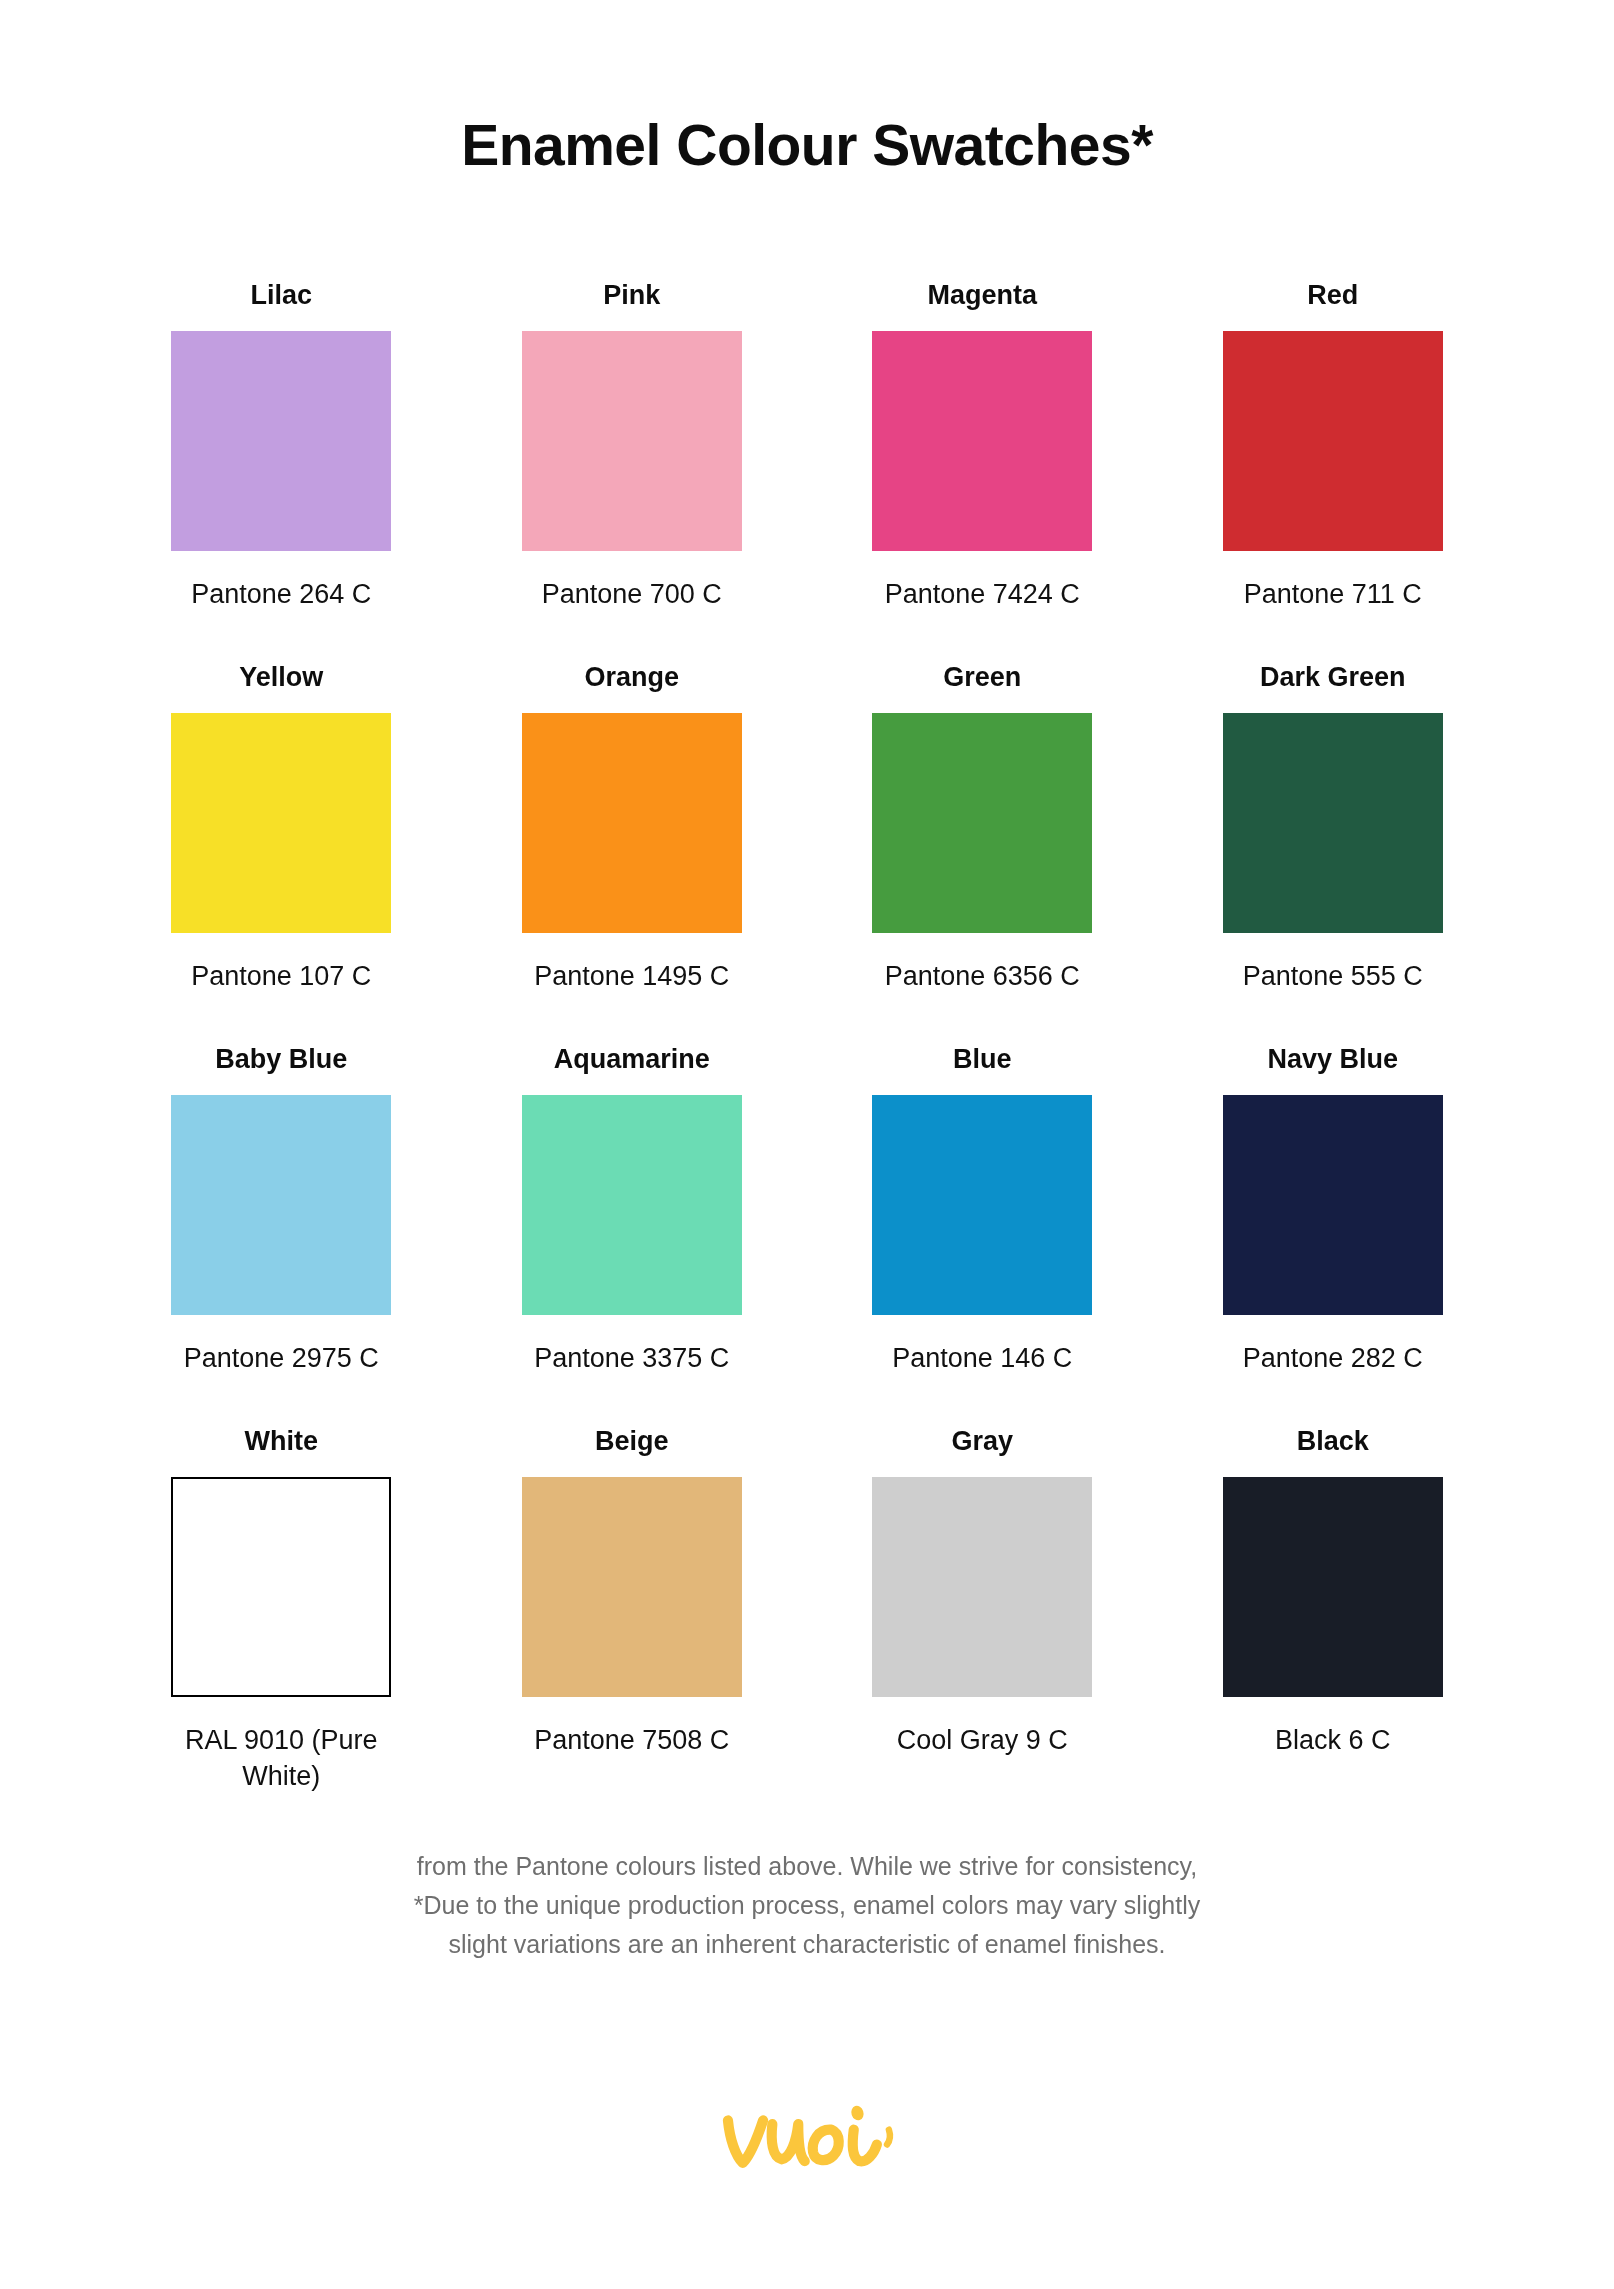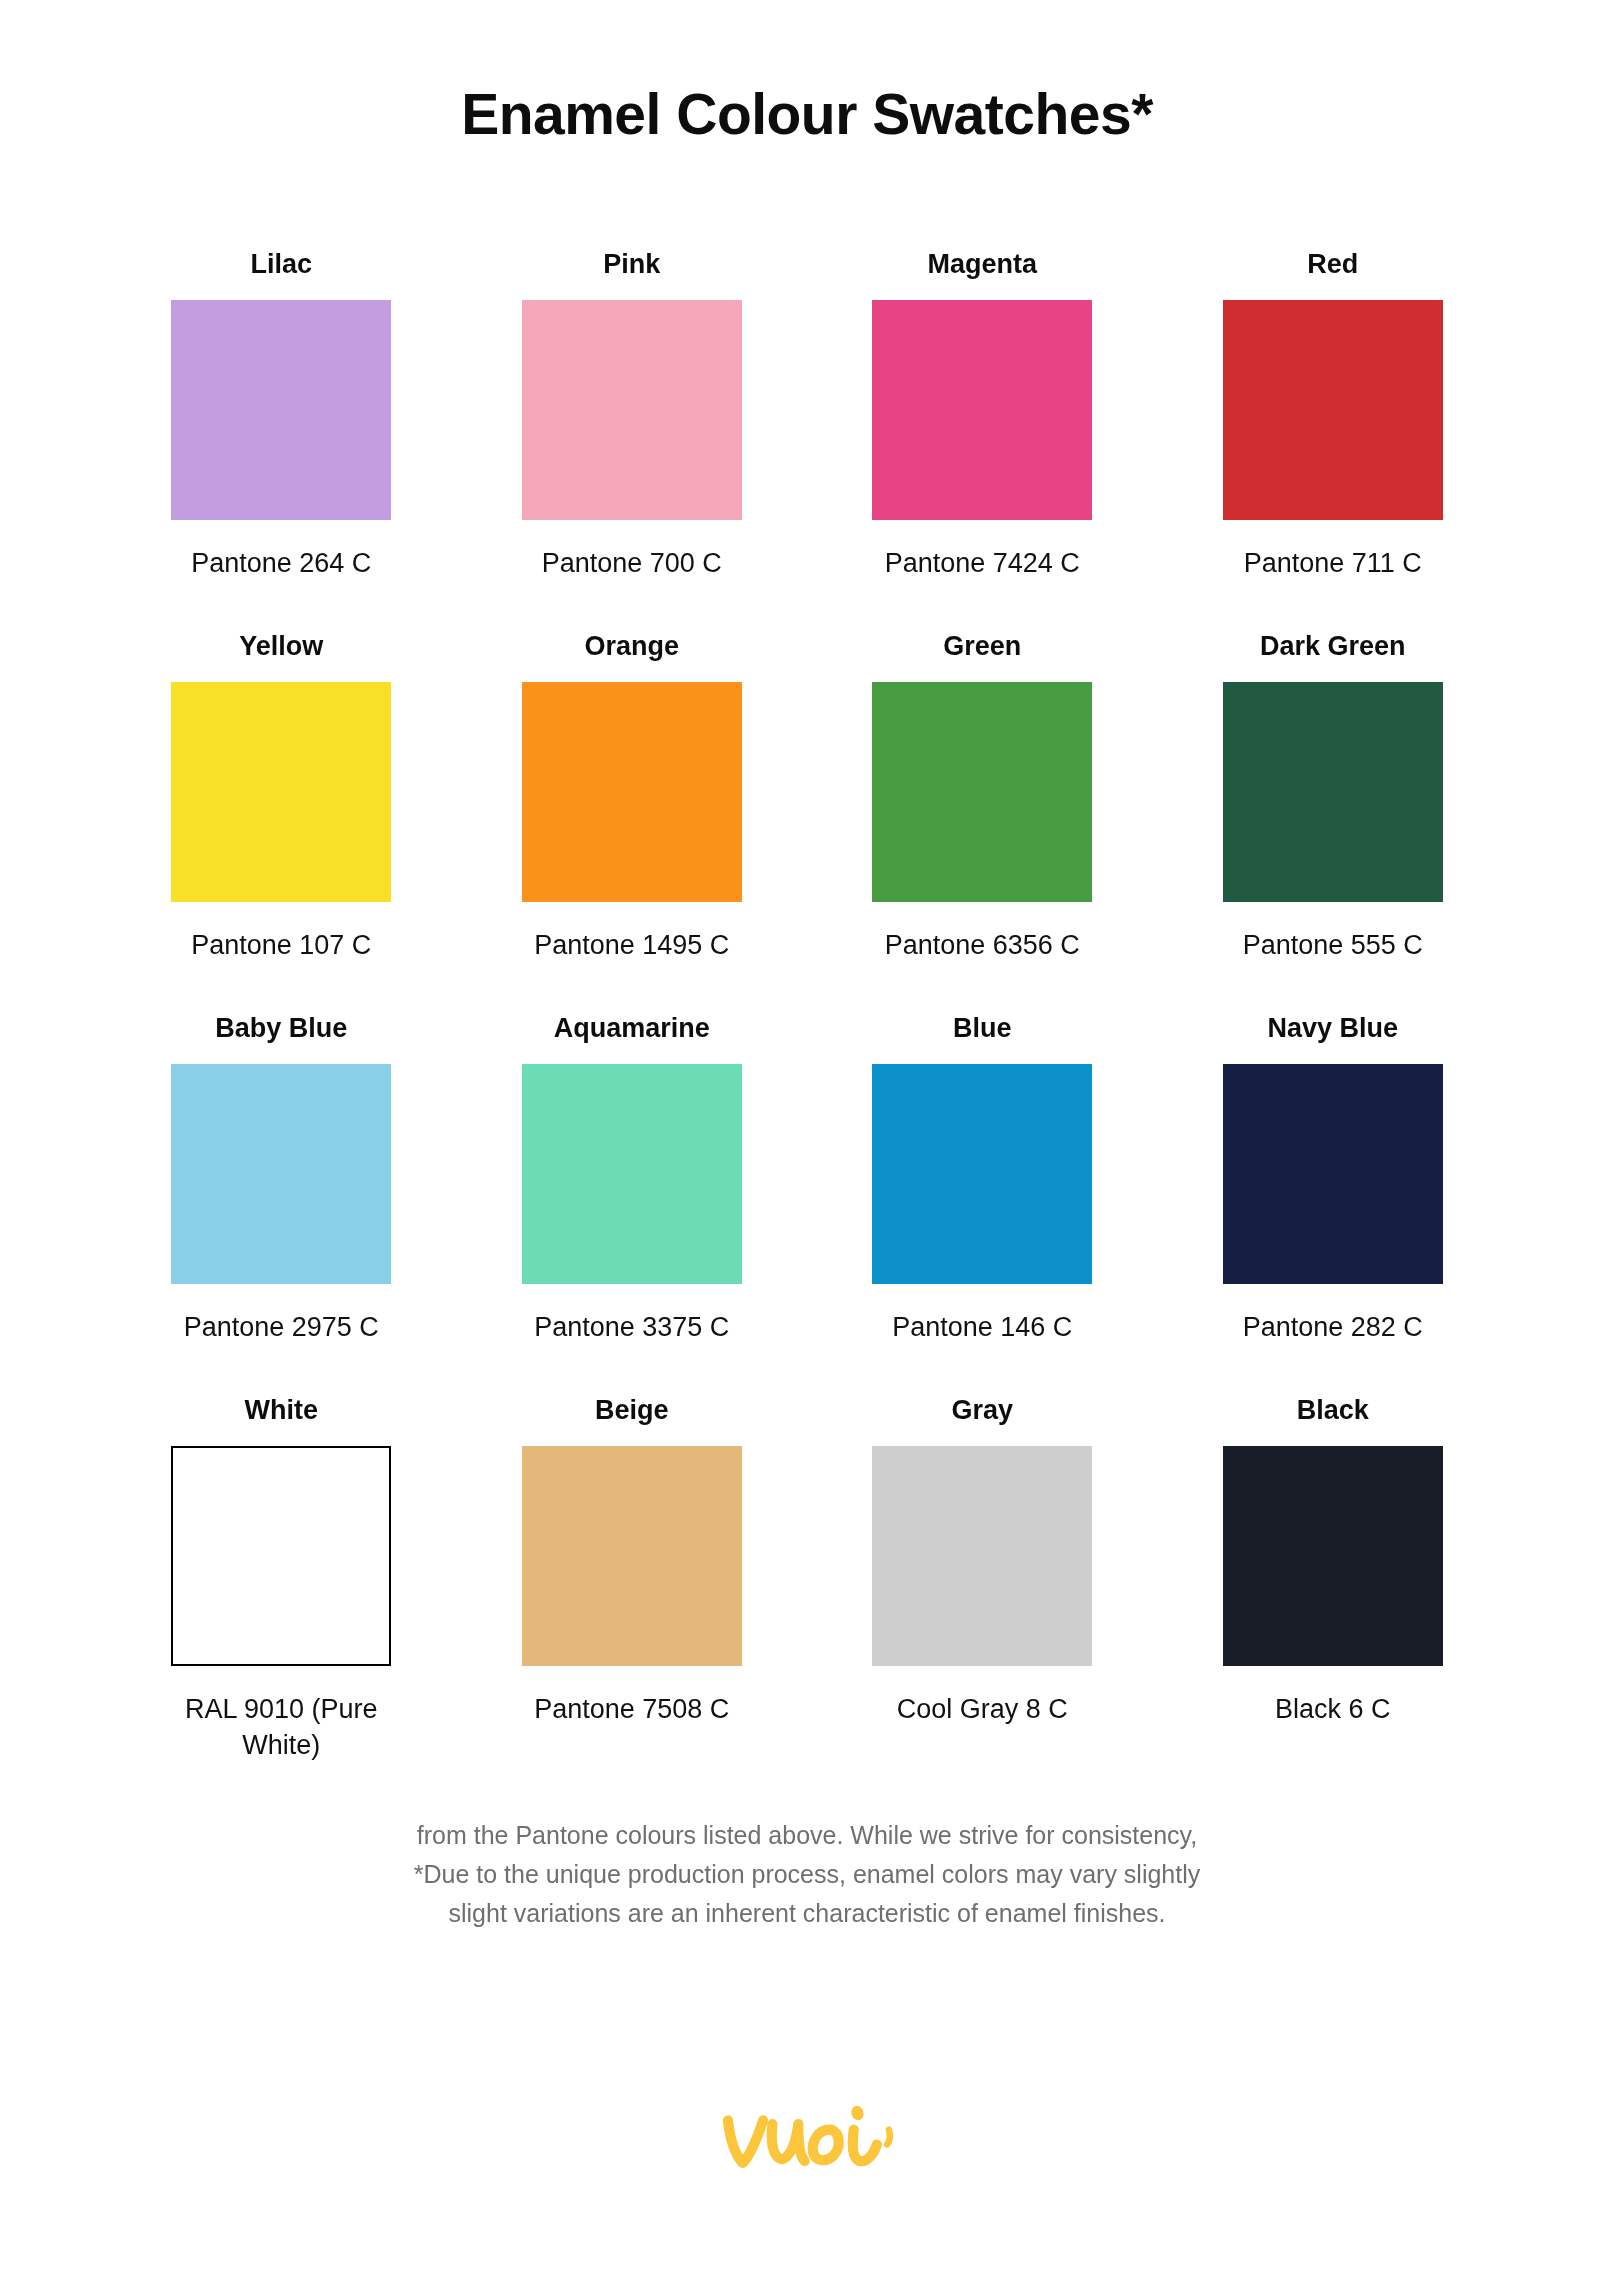"Enamel Colour Swatches*" .title { padding-top: 83px -> 114px }
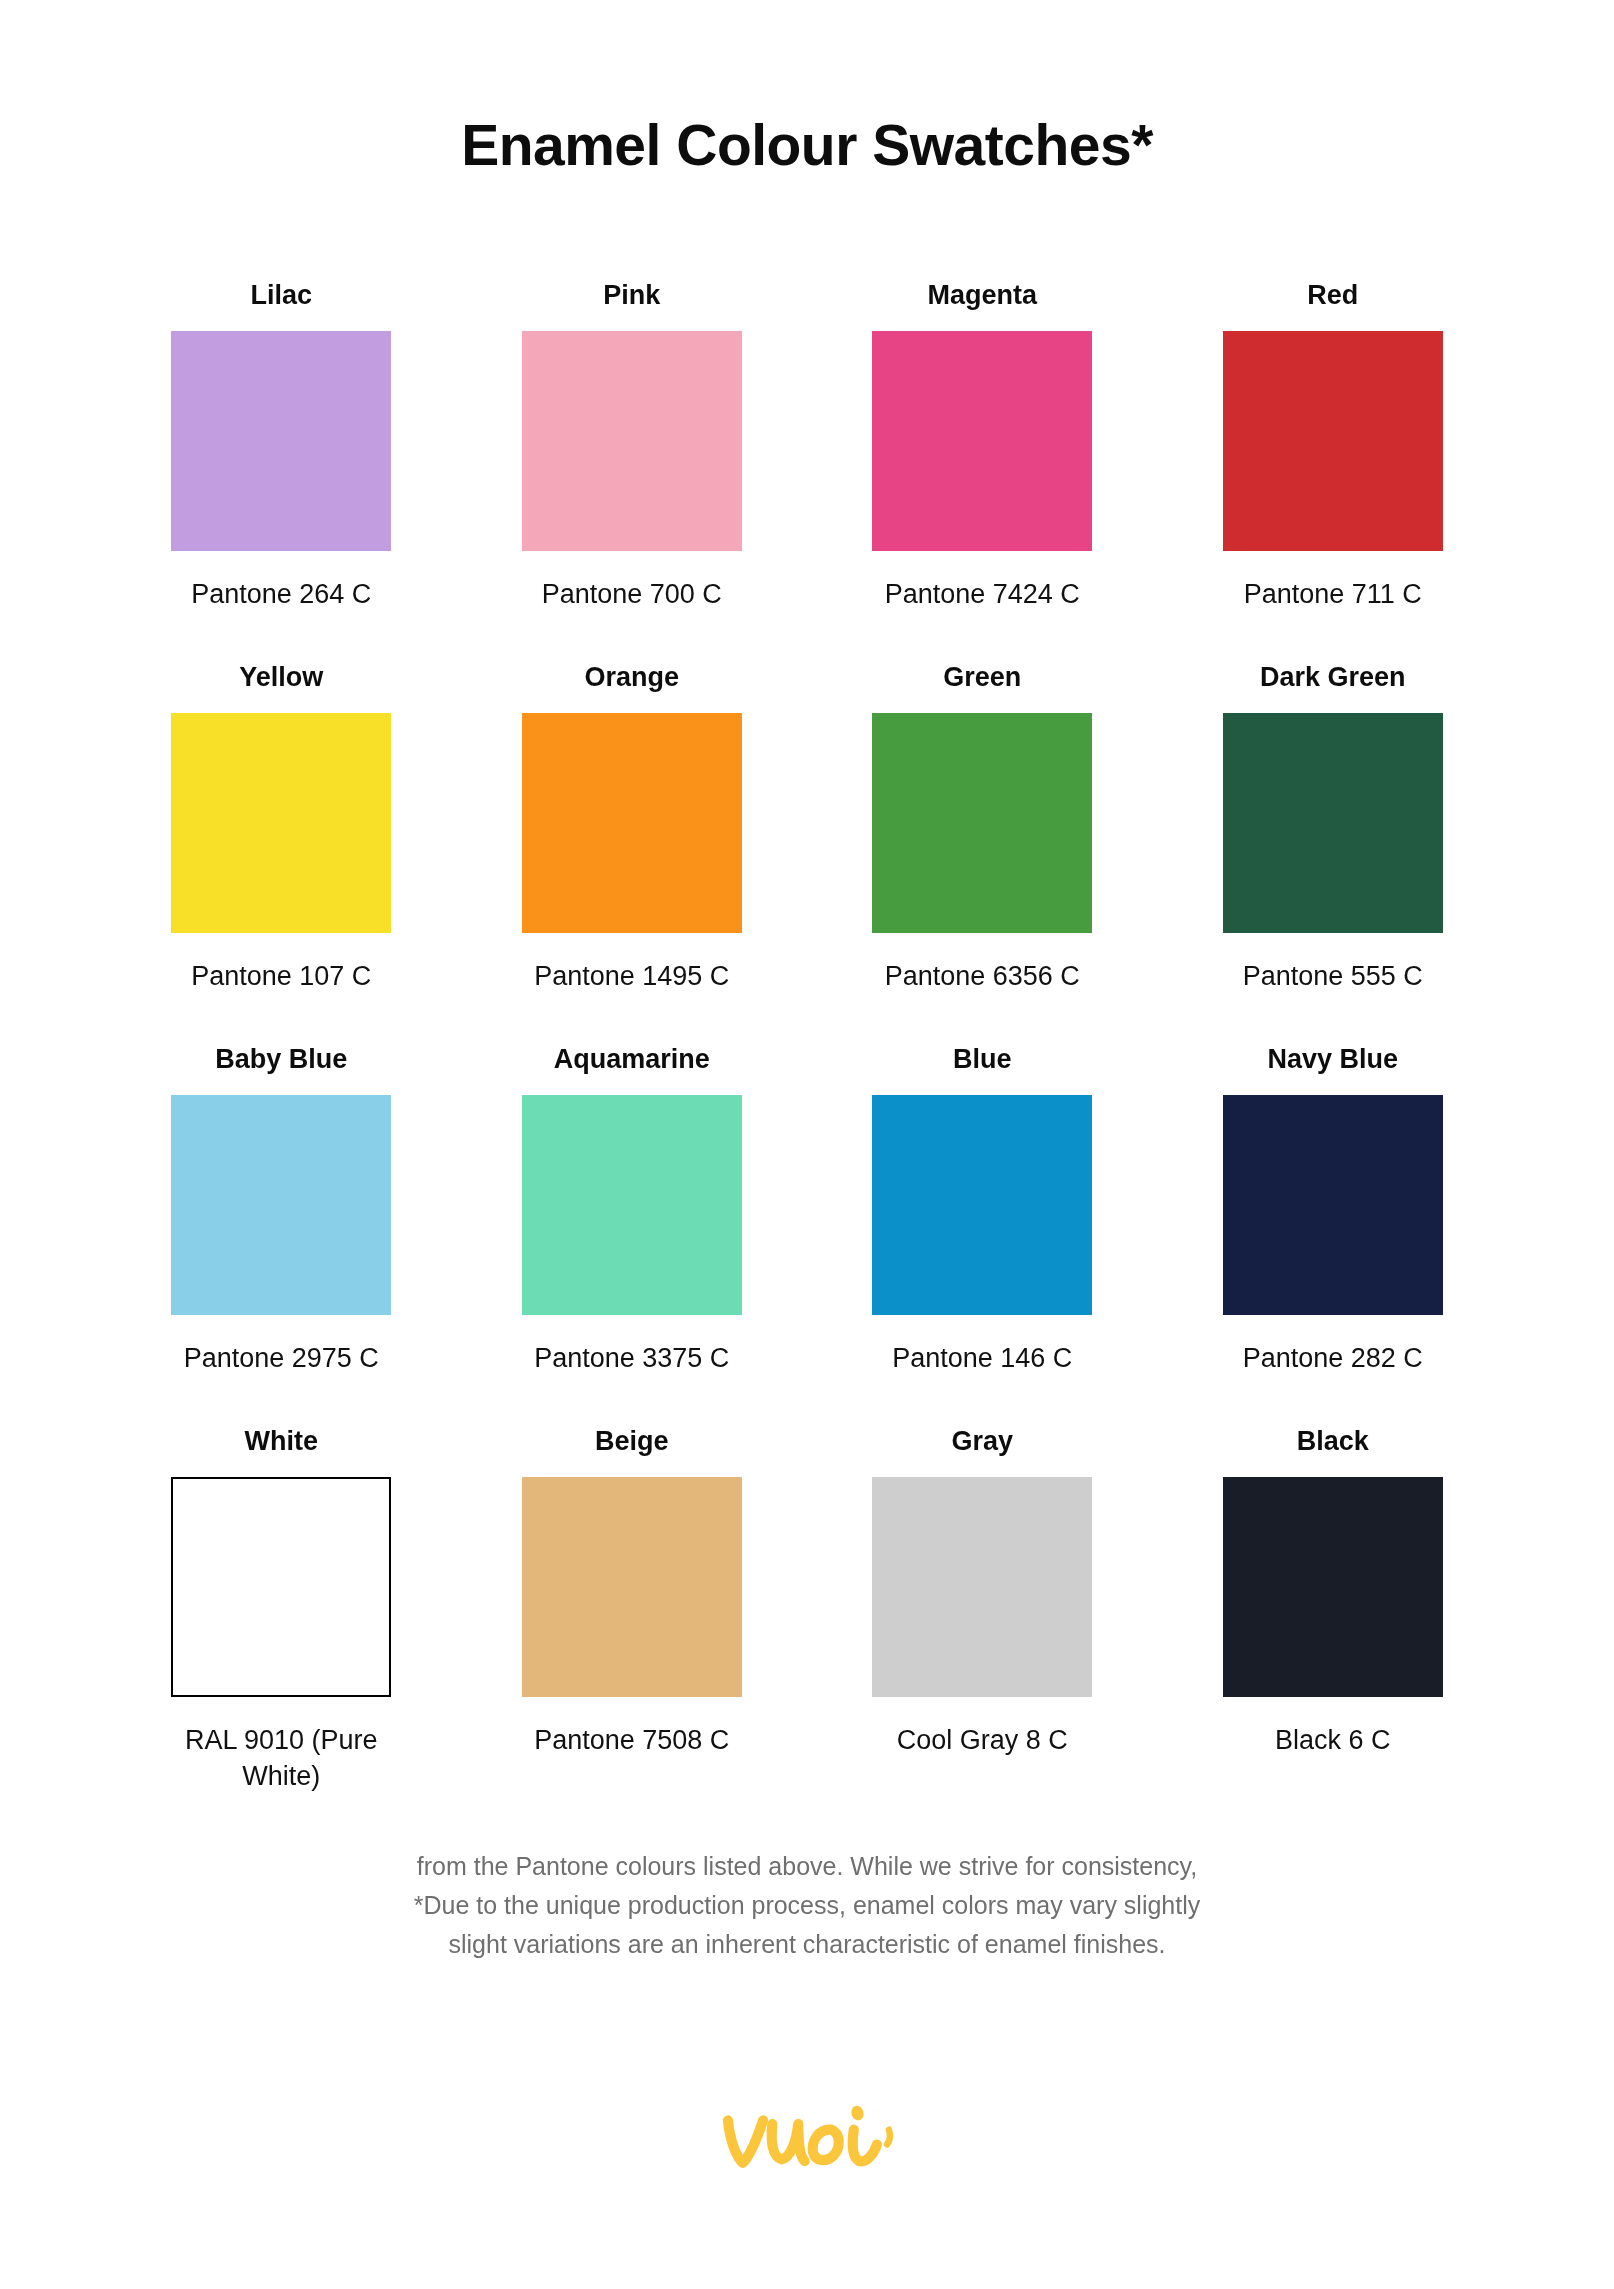"Cool Gray 8 C" div.cell-code { text: 8 -> 9 }
